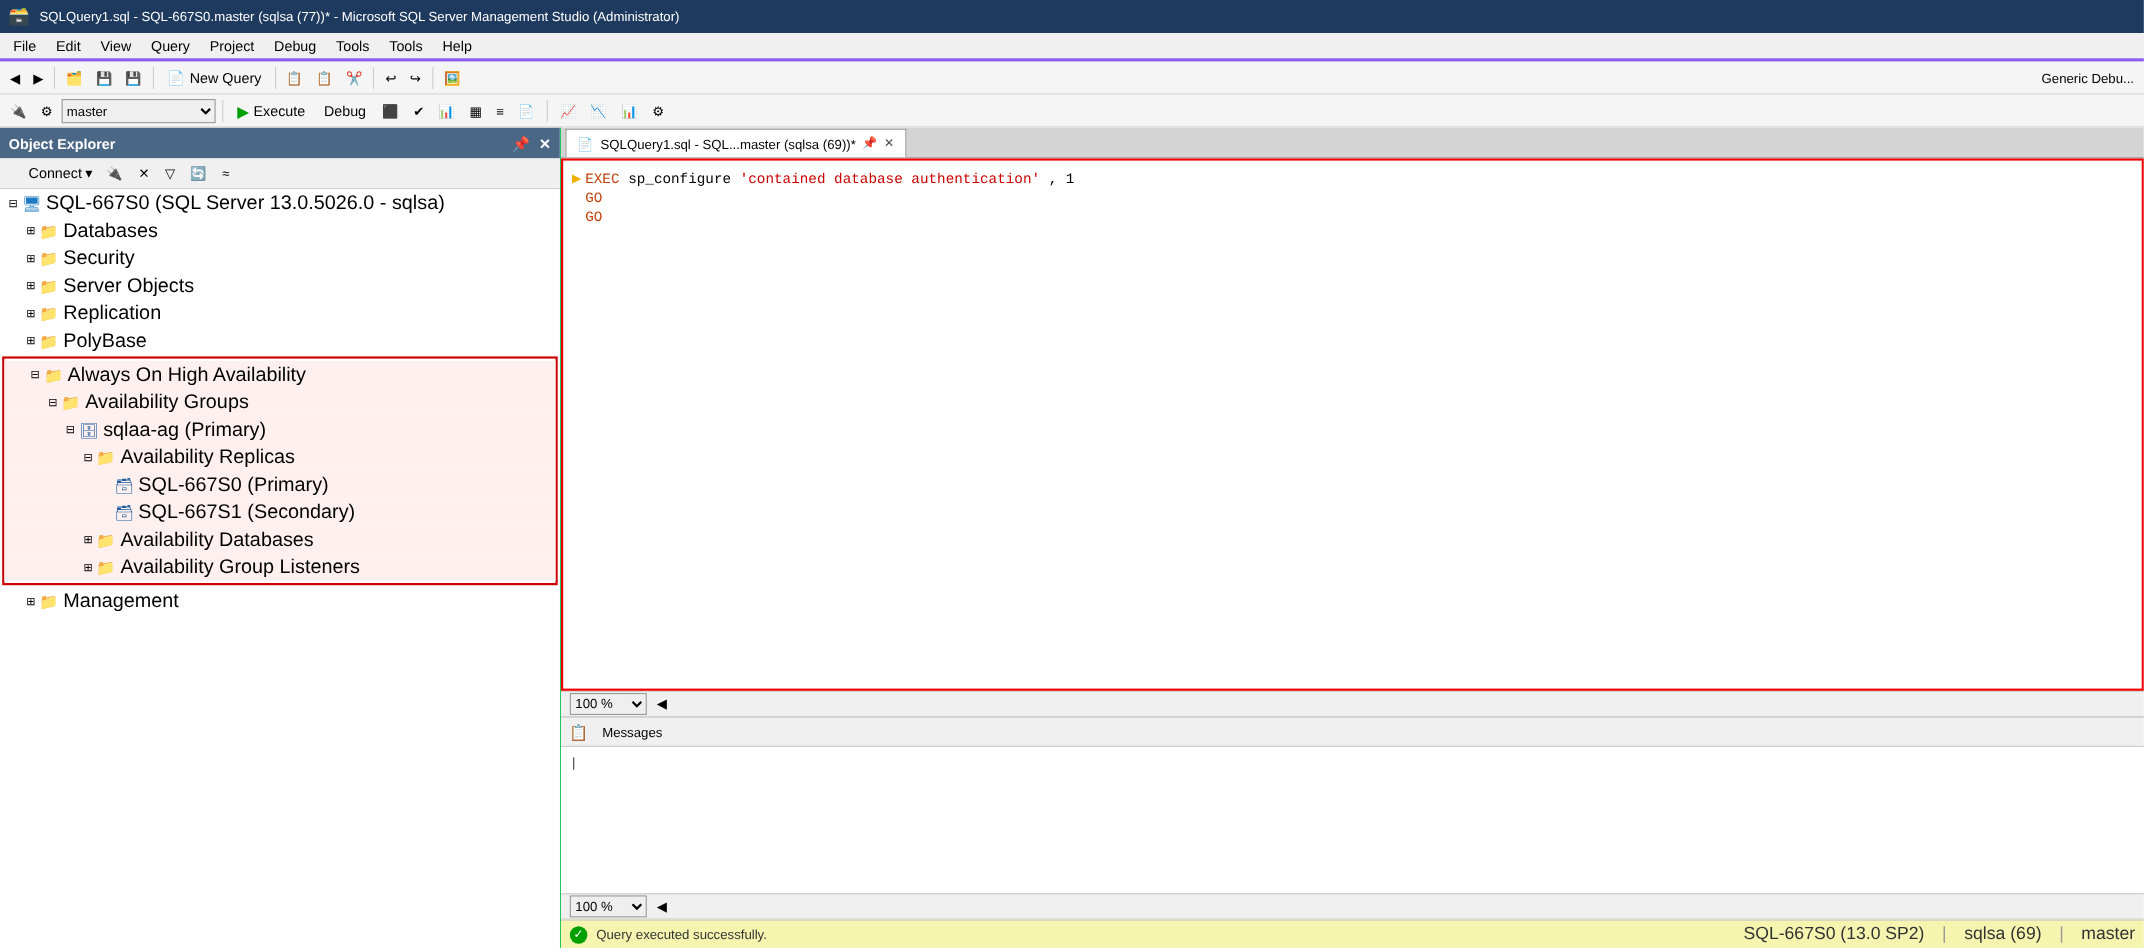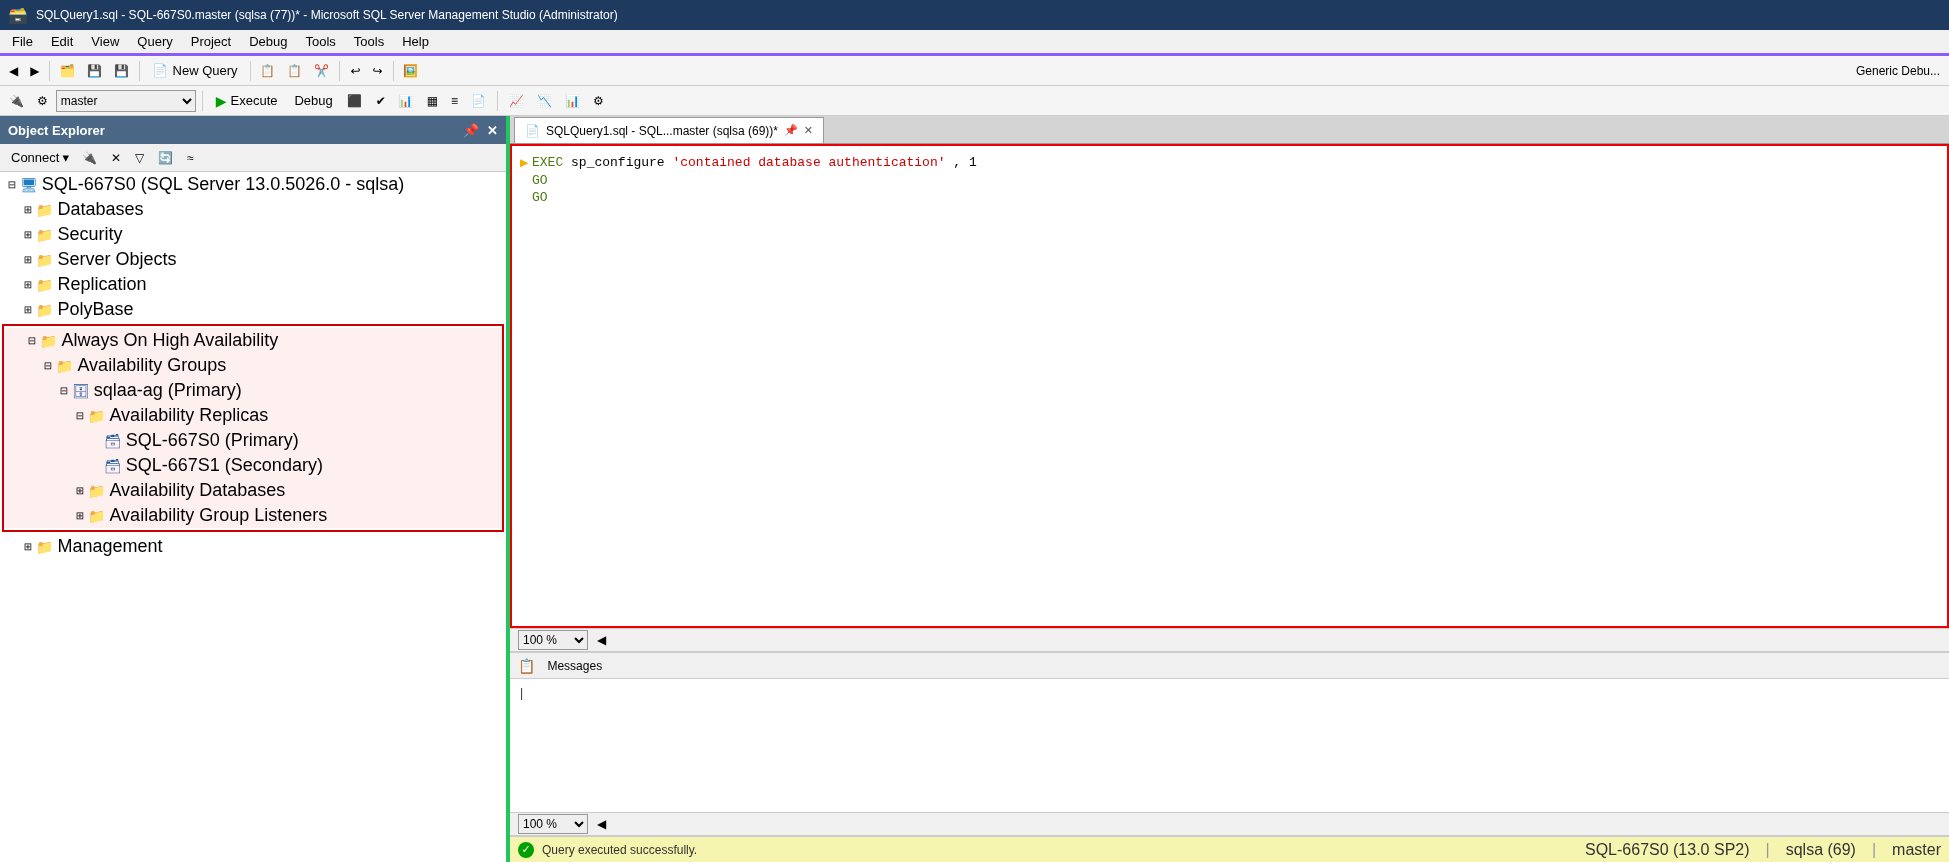"Object Explorer" .object-explorer { border-right: 4px solid #22c55e -> 1px solid #22c55e }
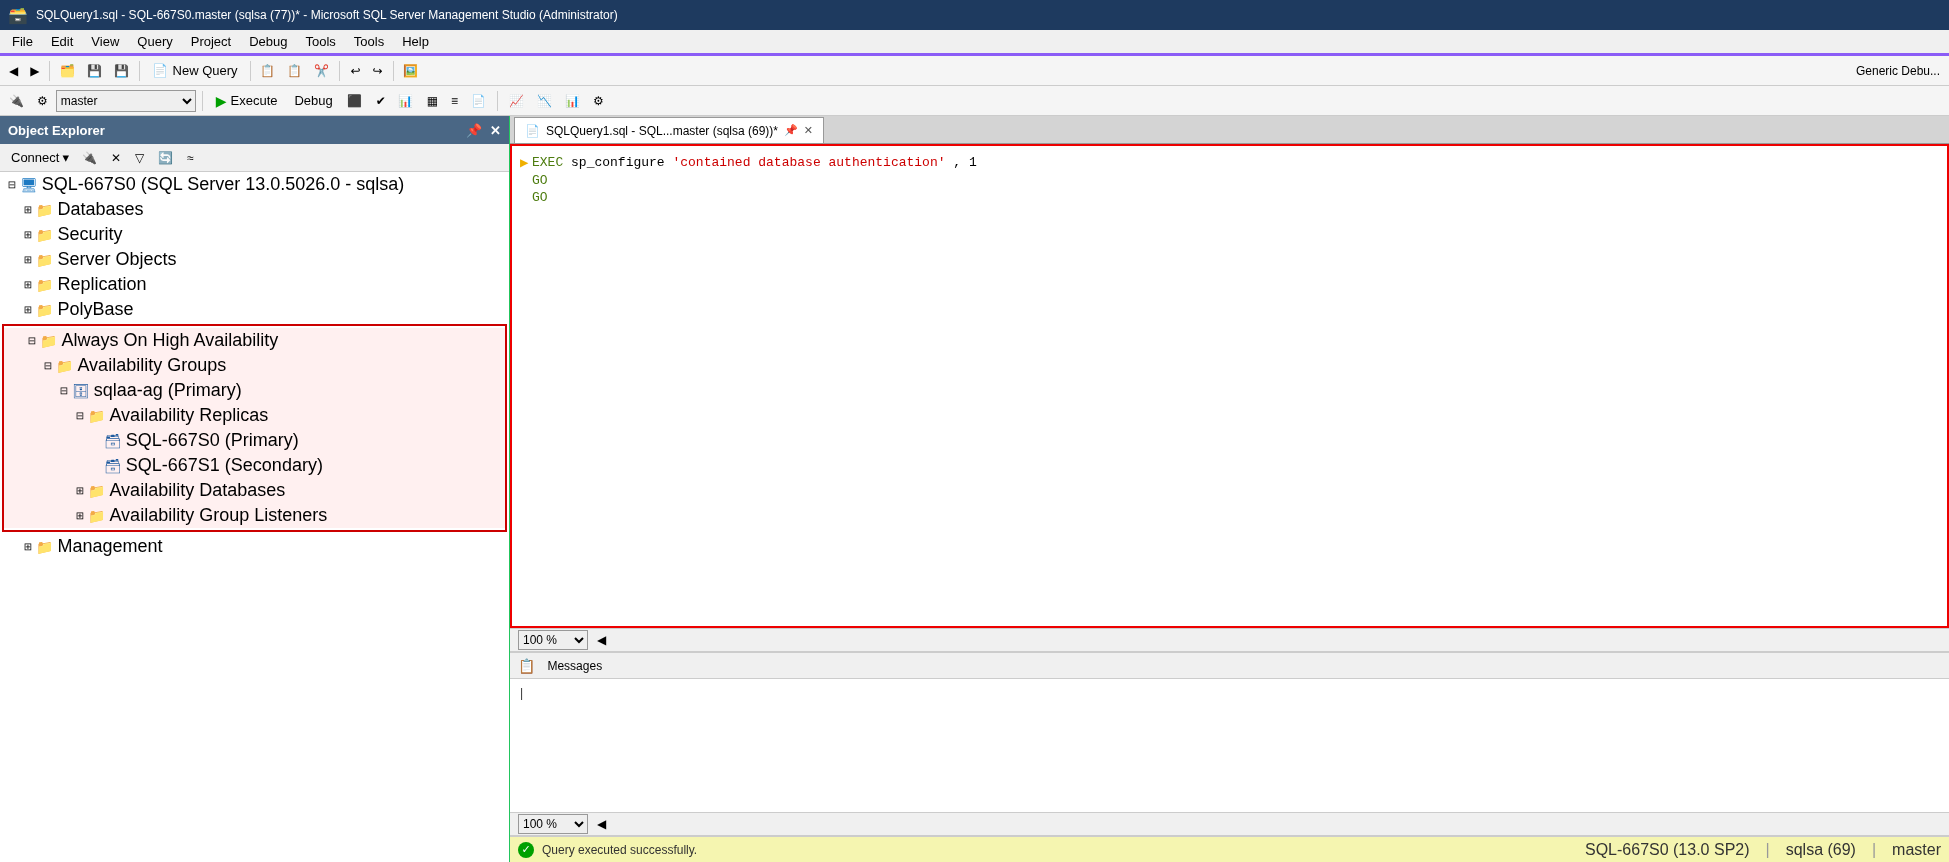"Connect" .oe-toolbar { padding: 2px 7px -> 2px 22px }
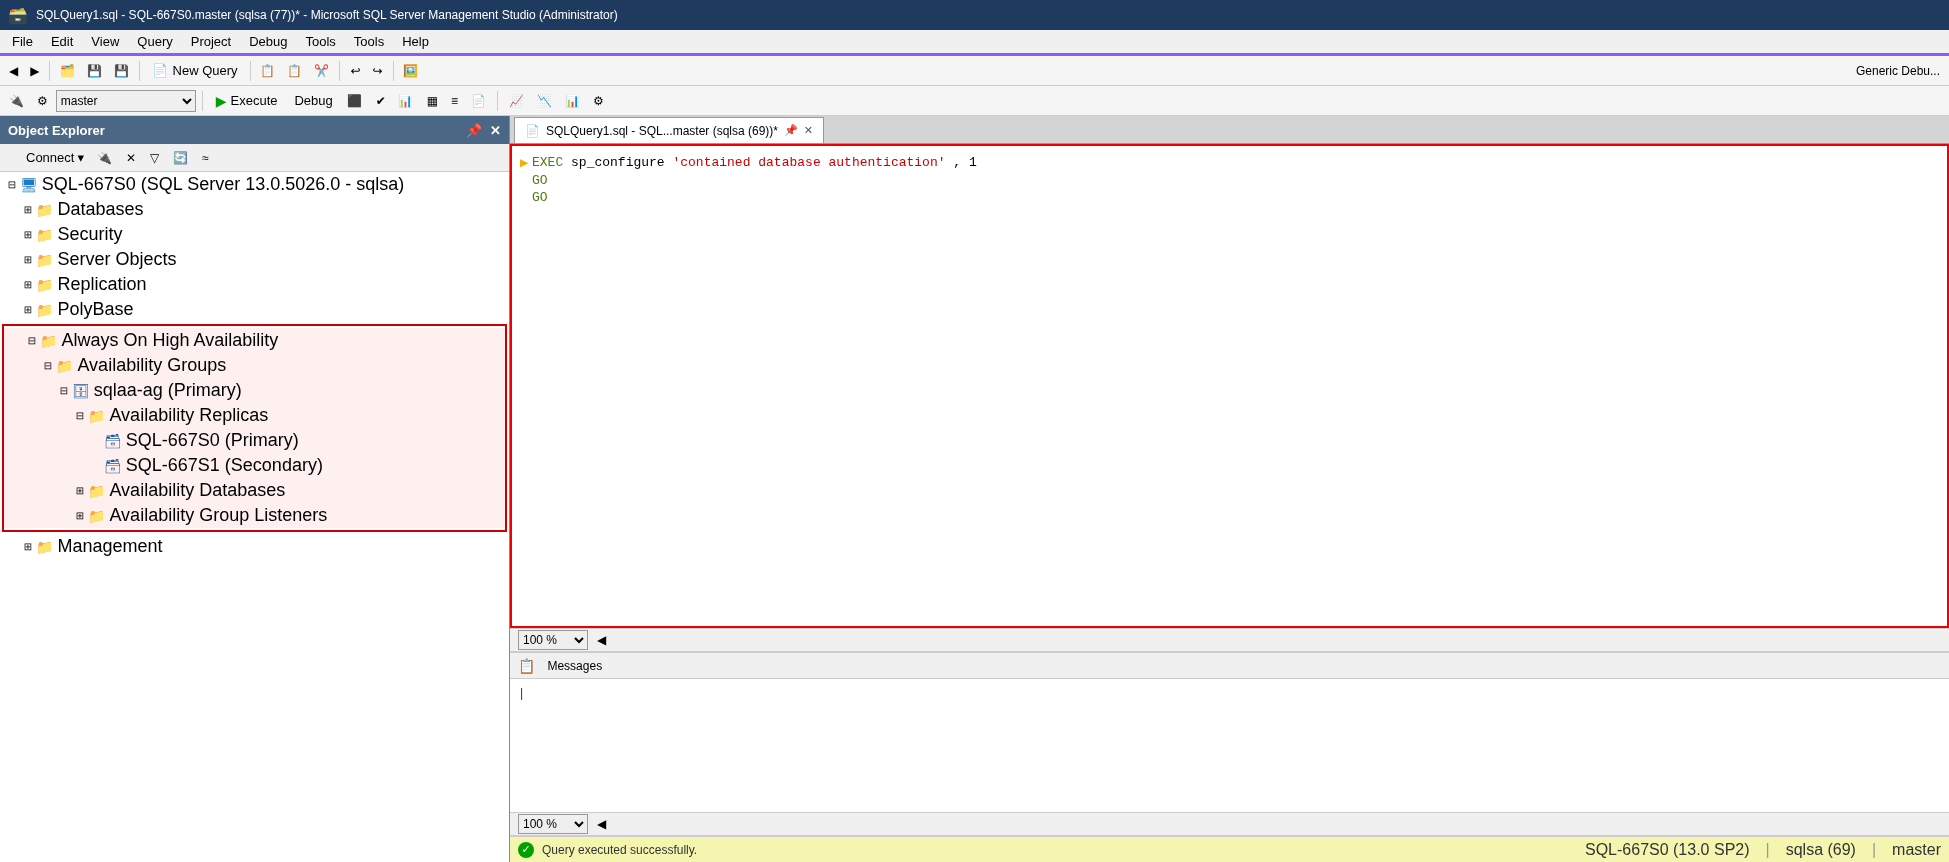"EXEC" .kw-blue { color: #4d7c0f -> #c2410c }
